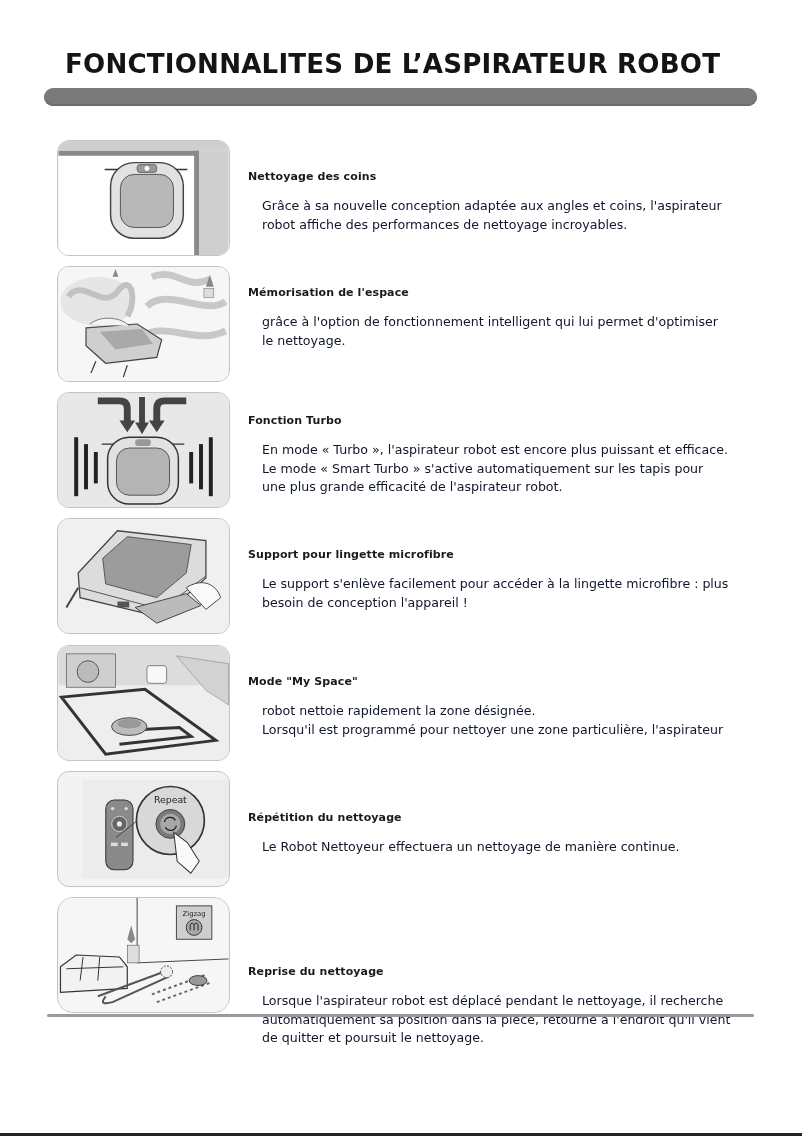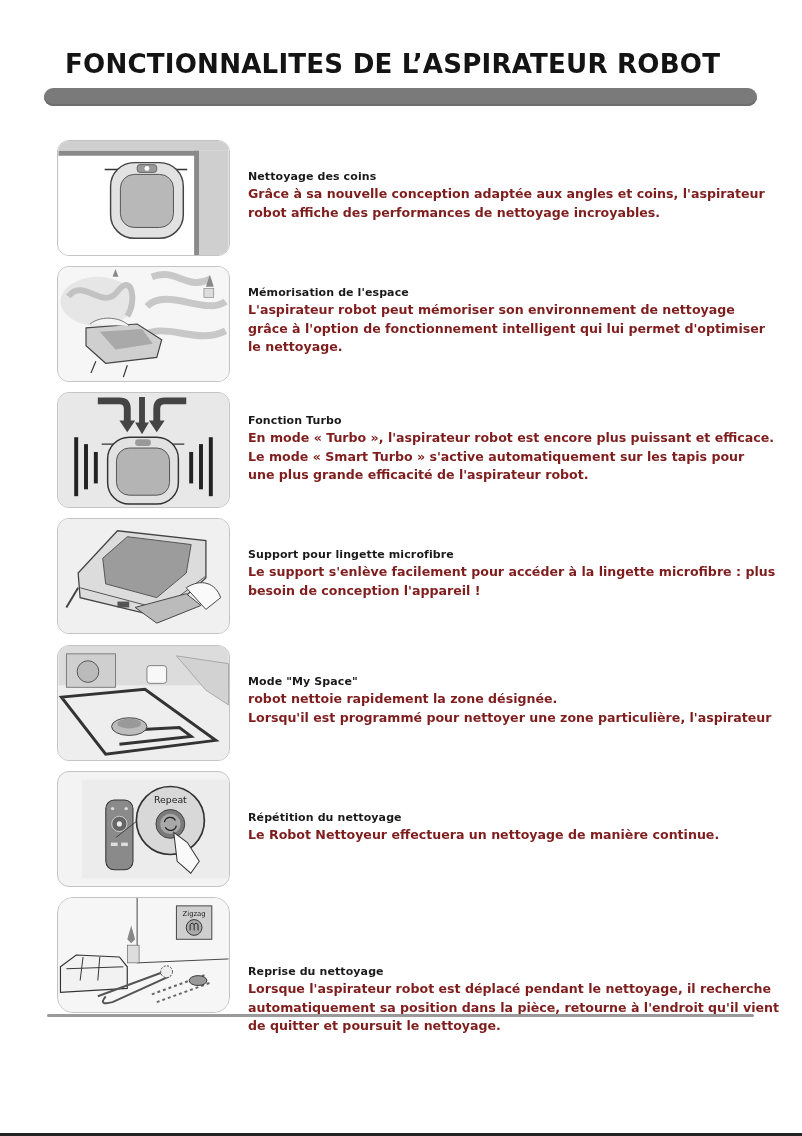"Grâce à sa nouvelle conception" .feature-desc { color: #7f1d1d -> #0f172a; font-weight: bold -> none; margin: 0 -> 14px }
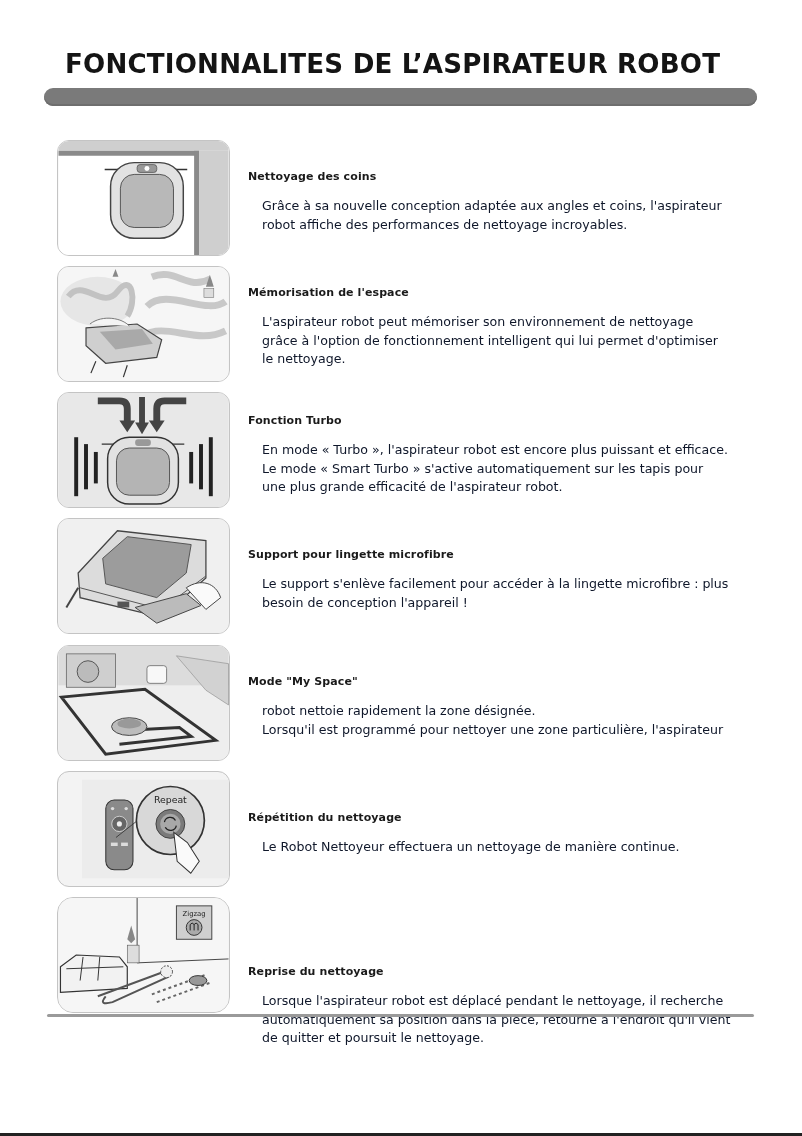"L'aspirateur robot peut mémoriser son" span { html: <span>L'aspirateur robot peut mémoriser son environnement de nettoyage</span> -> none }
